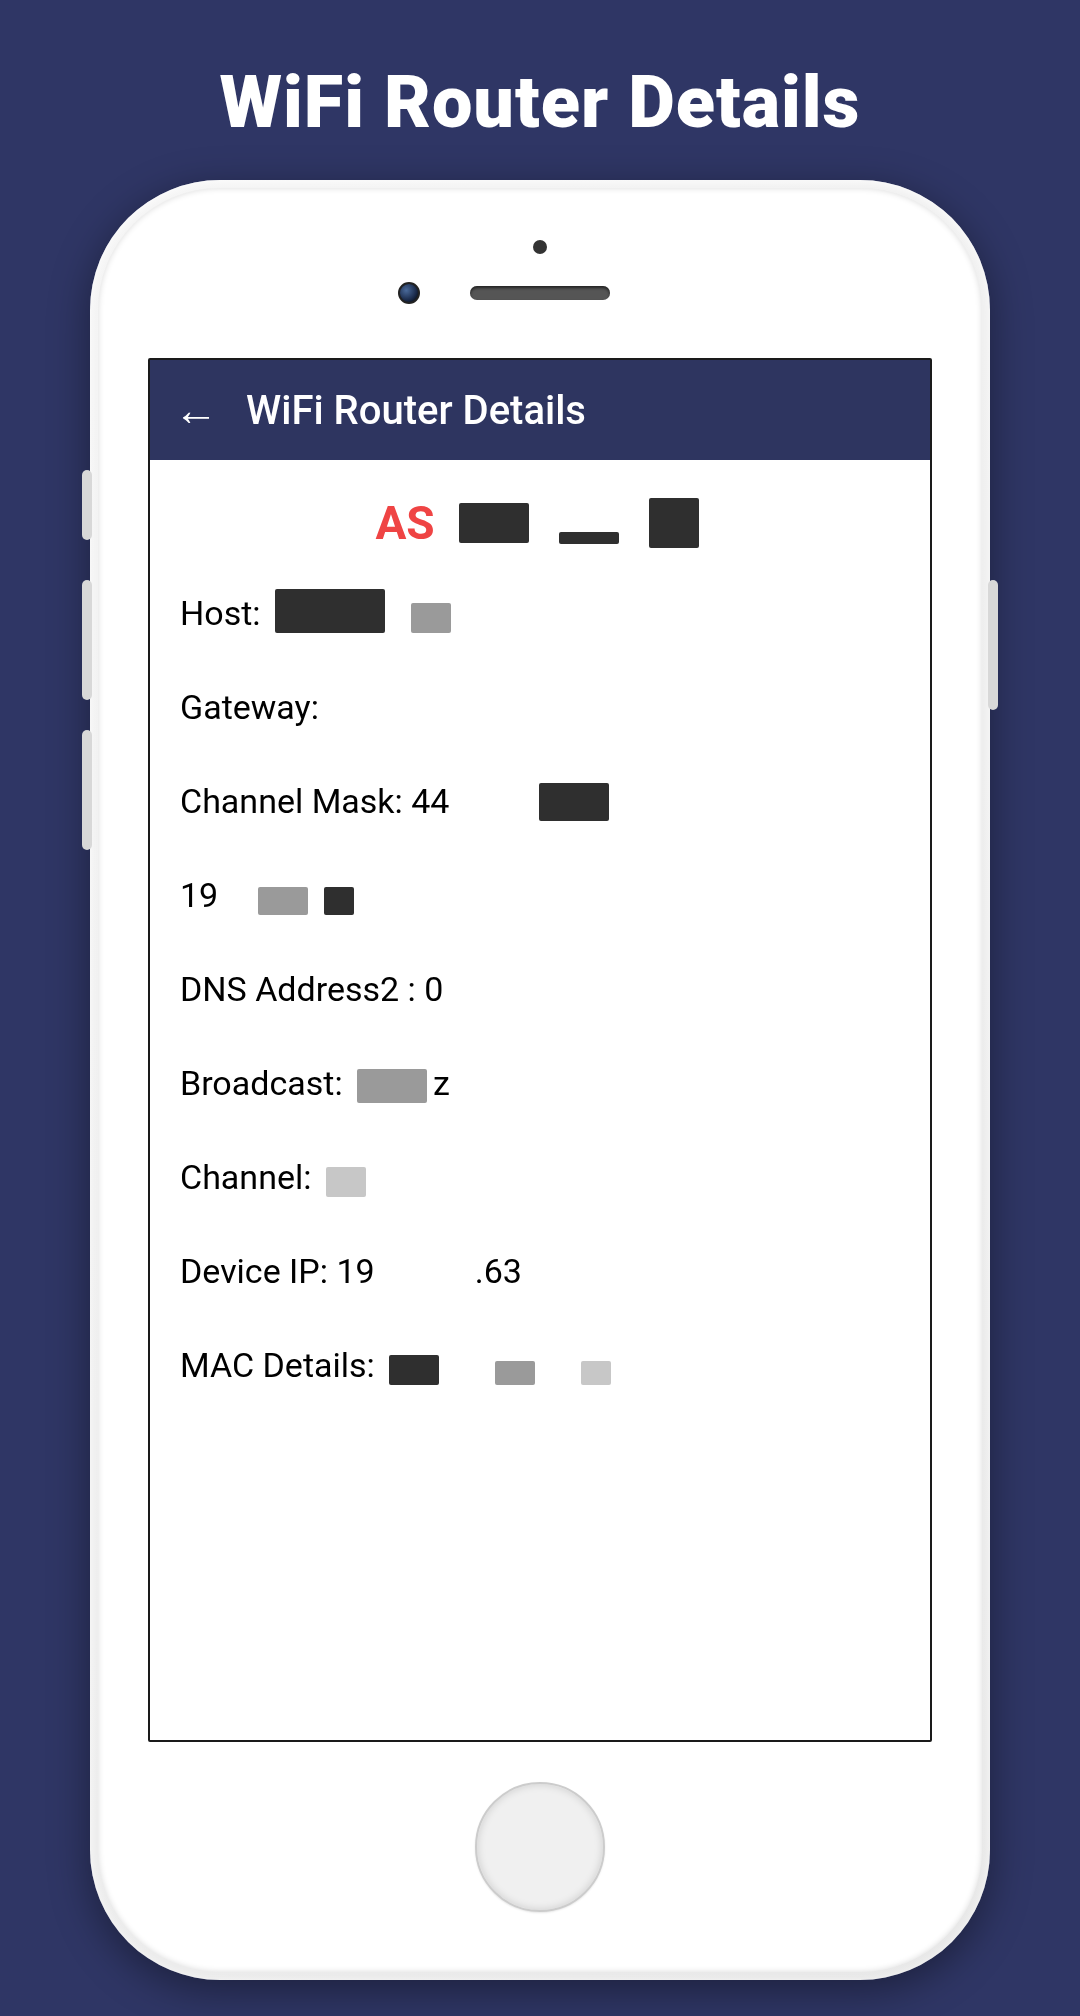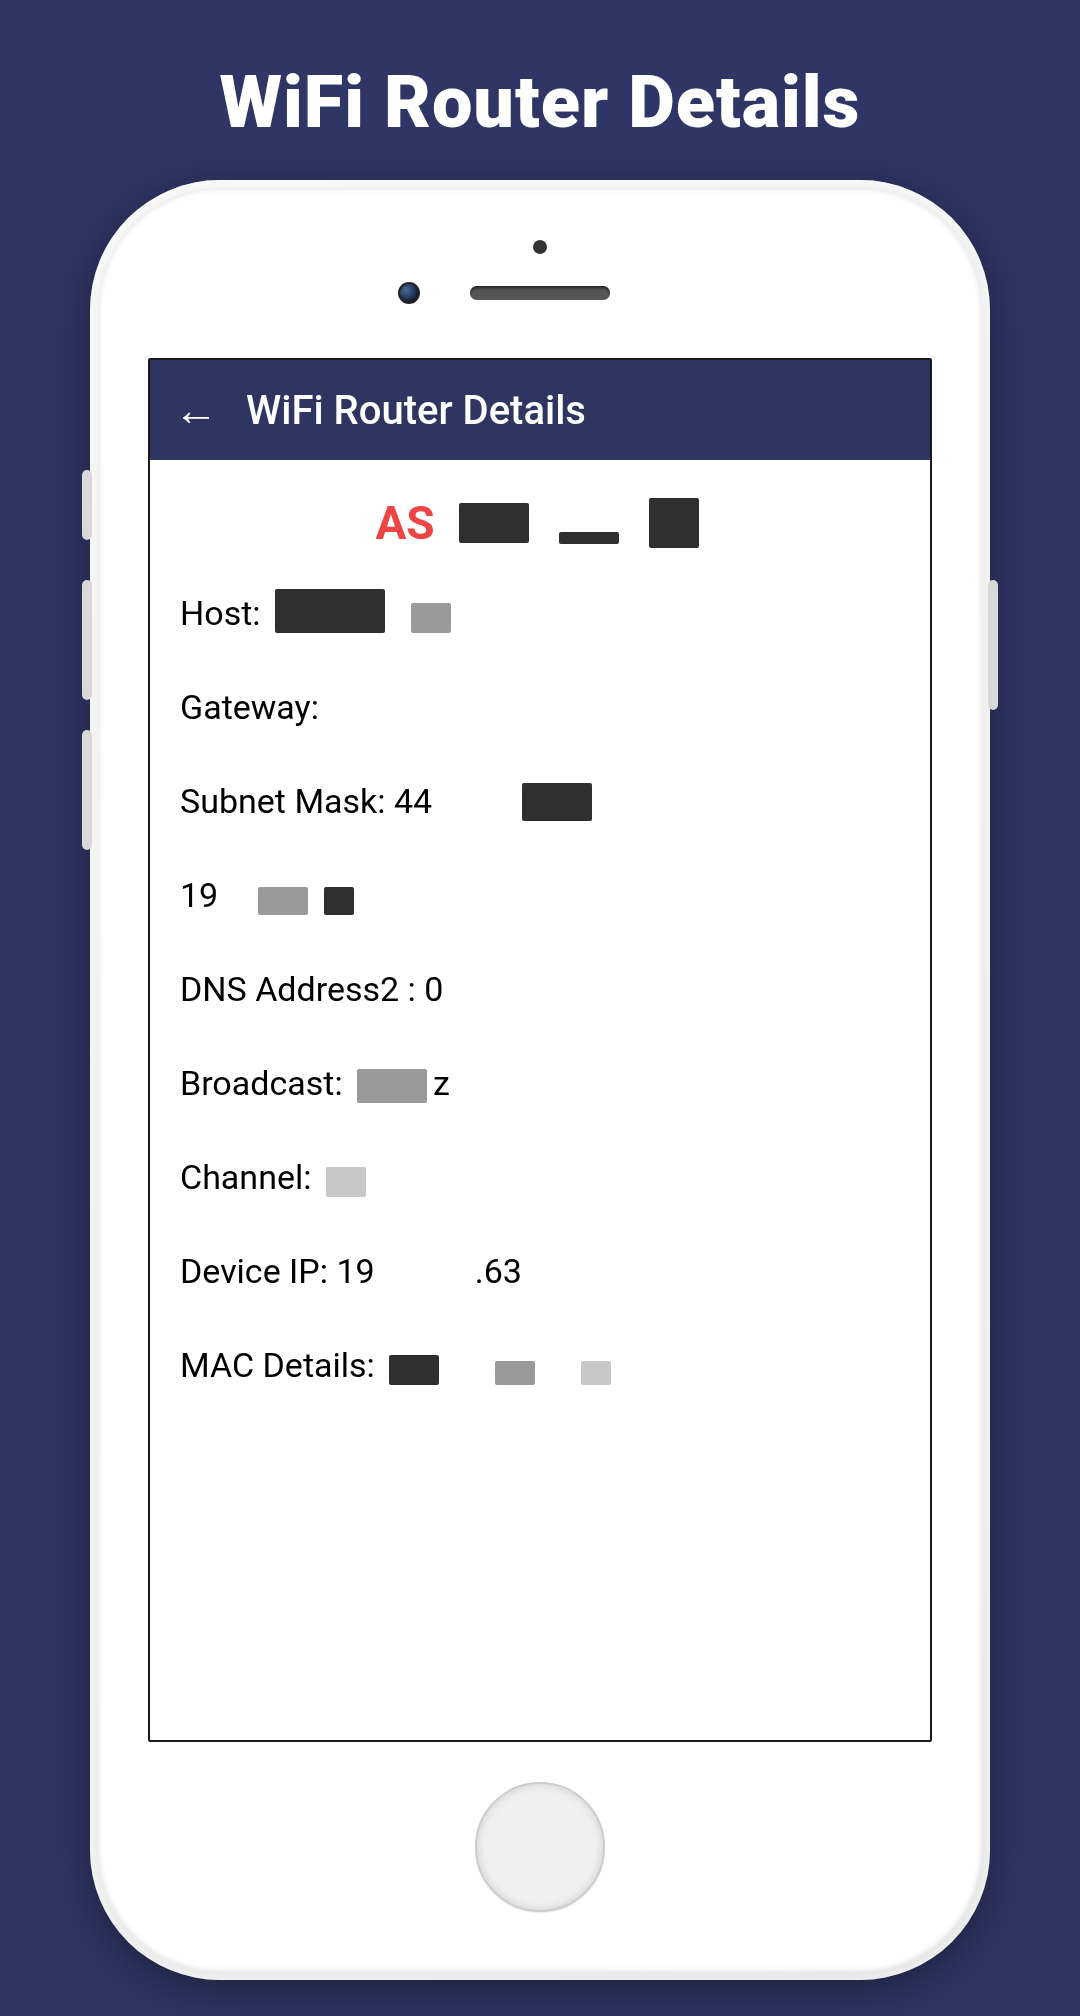"Subnet Mask:" span.label { text: Subnet -> Channel }
